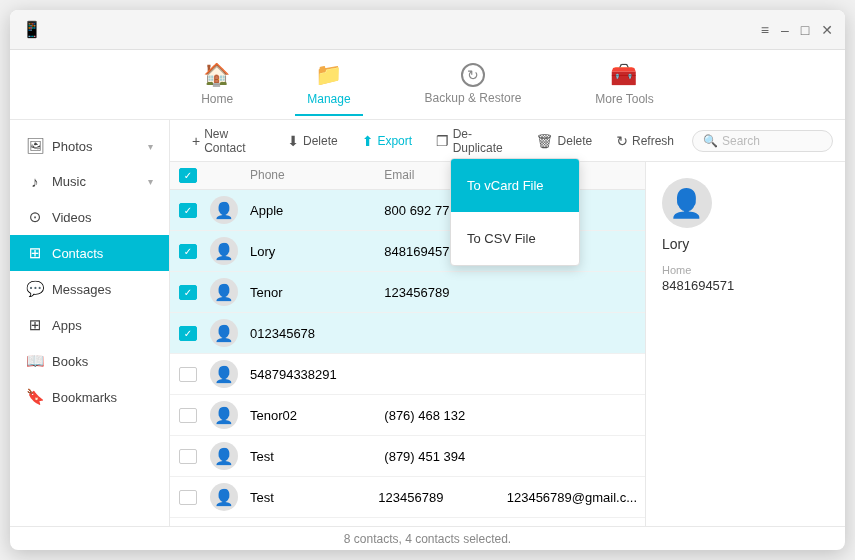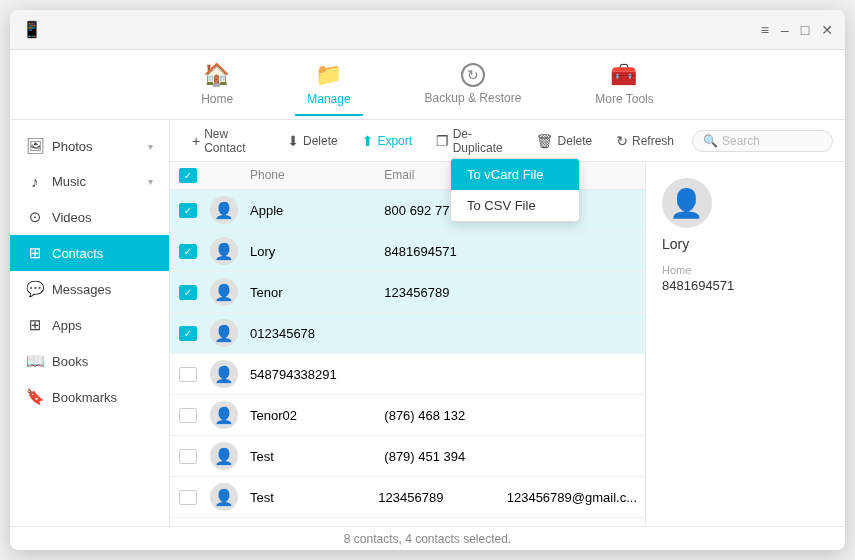"To vCard File" .dropdown-item { padding: 8px 16px -> 19px 16px }
